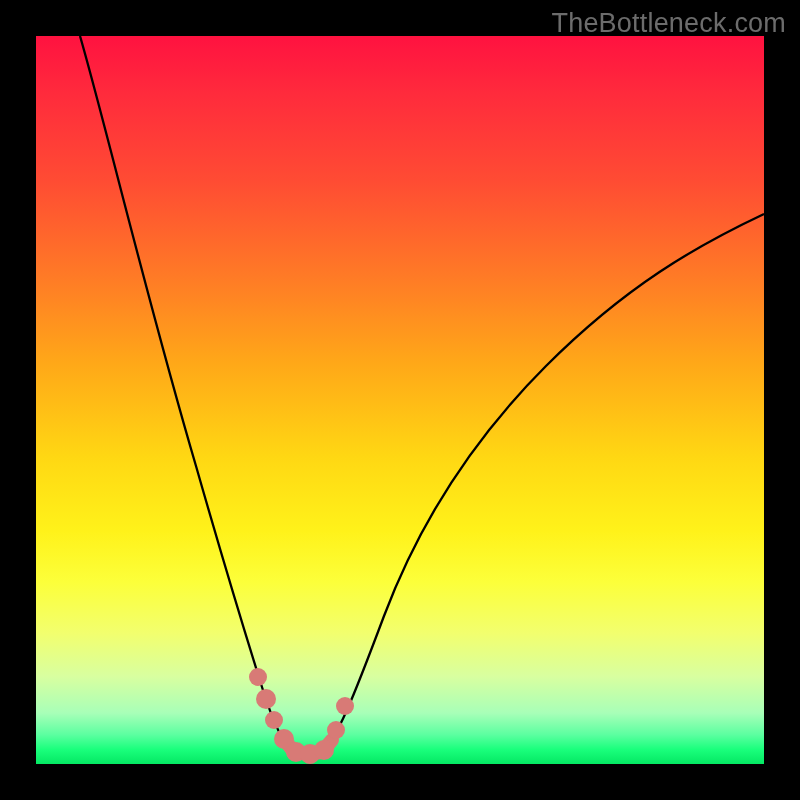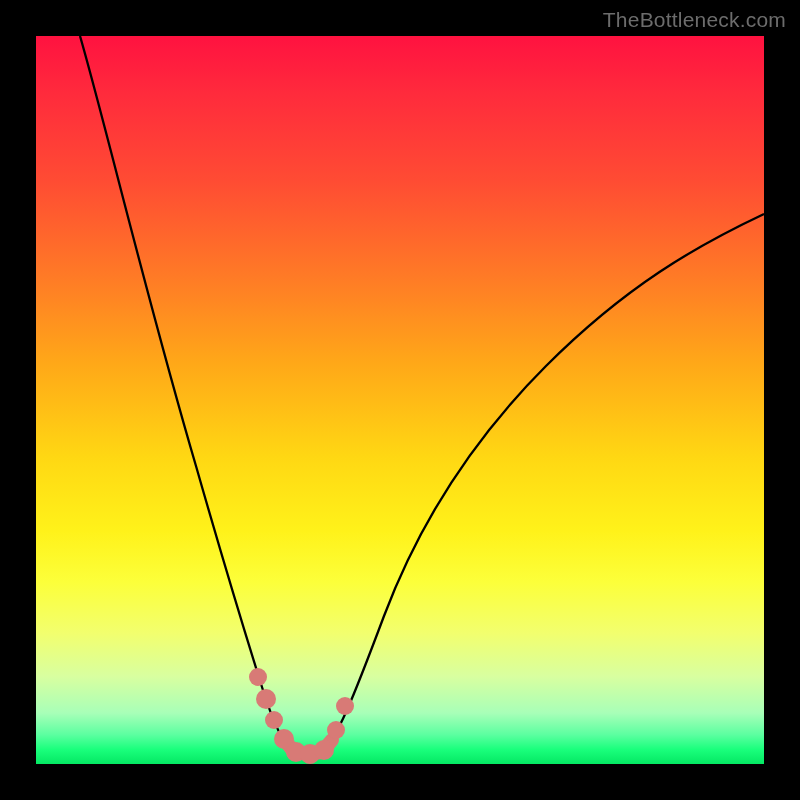"TheBottleneck.com" .watermark { font-size: 21px -> 27px }
